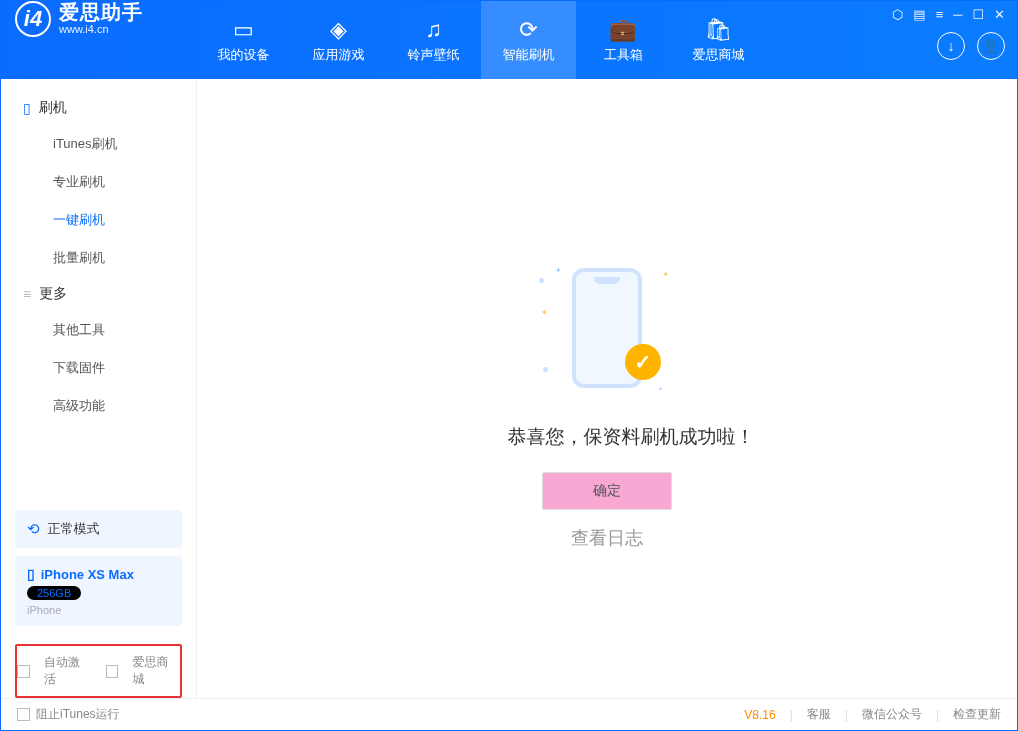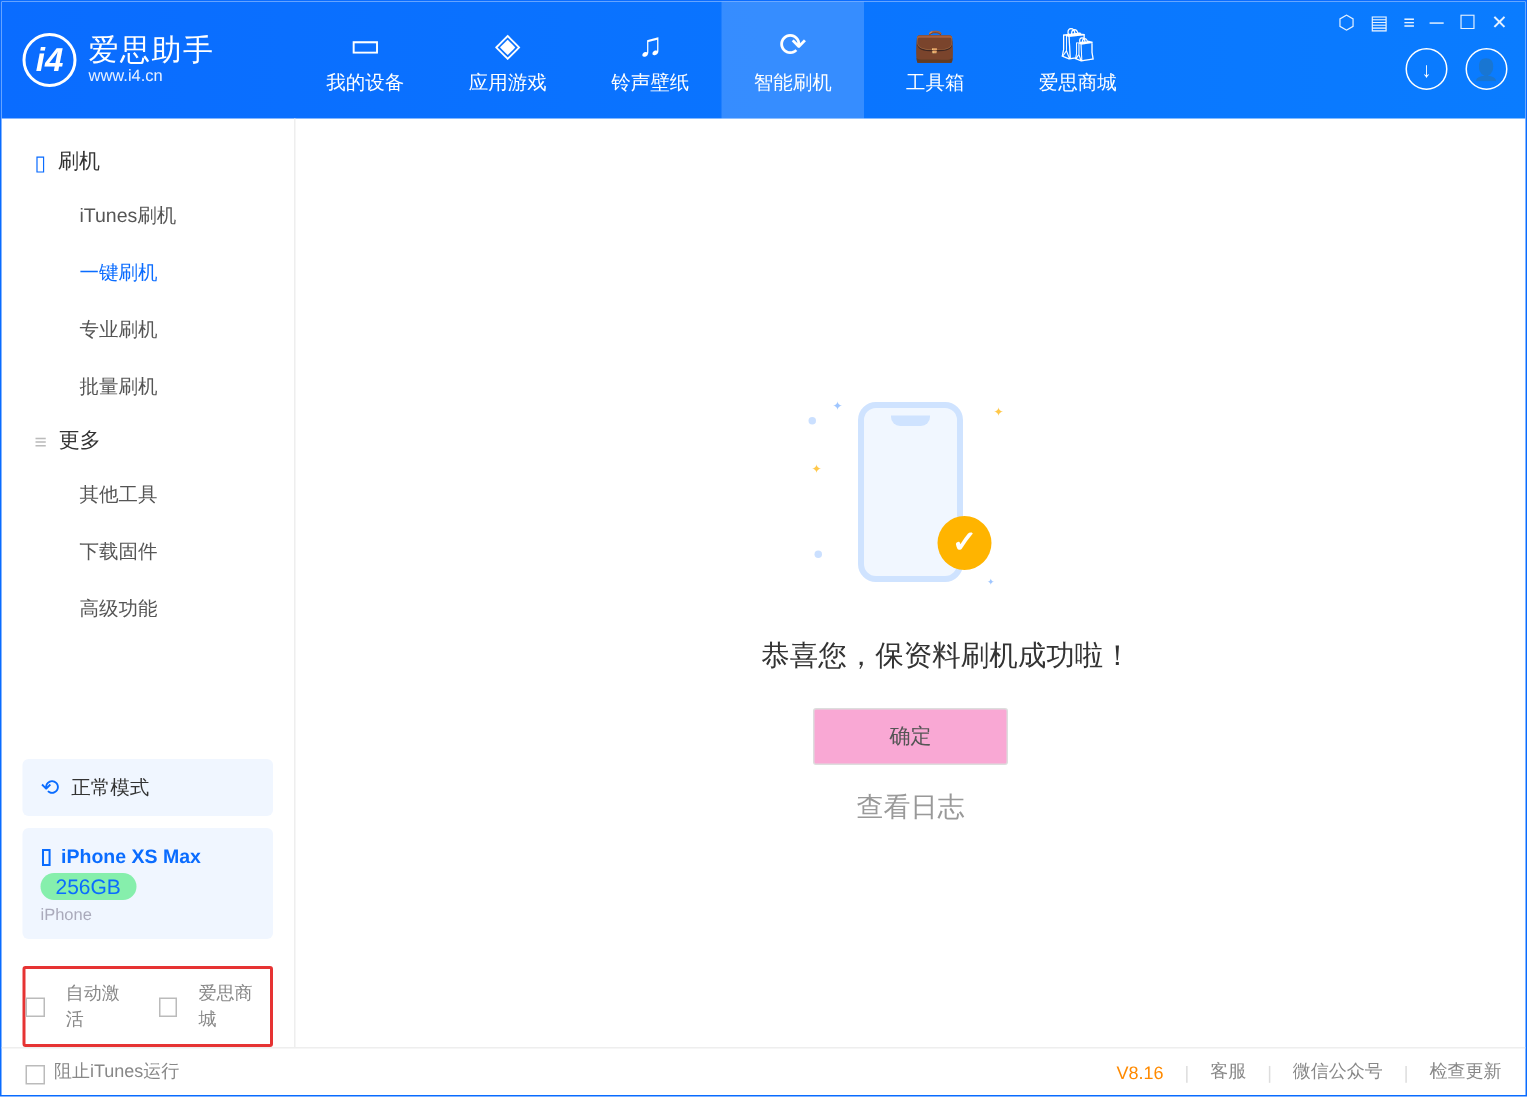"i4" .logo-block { align-items: center -> none }
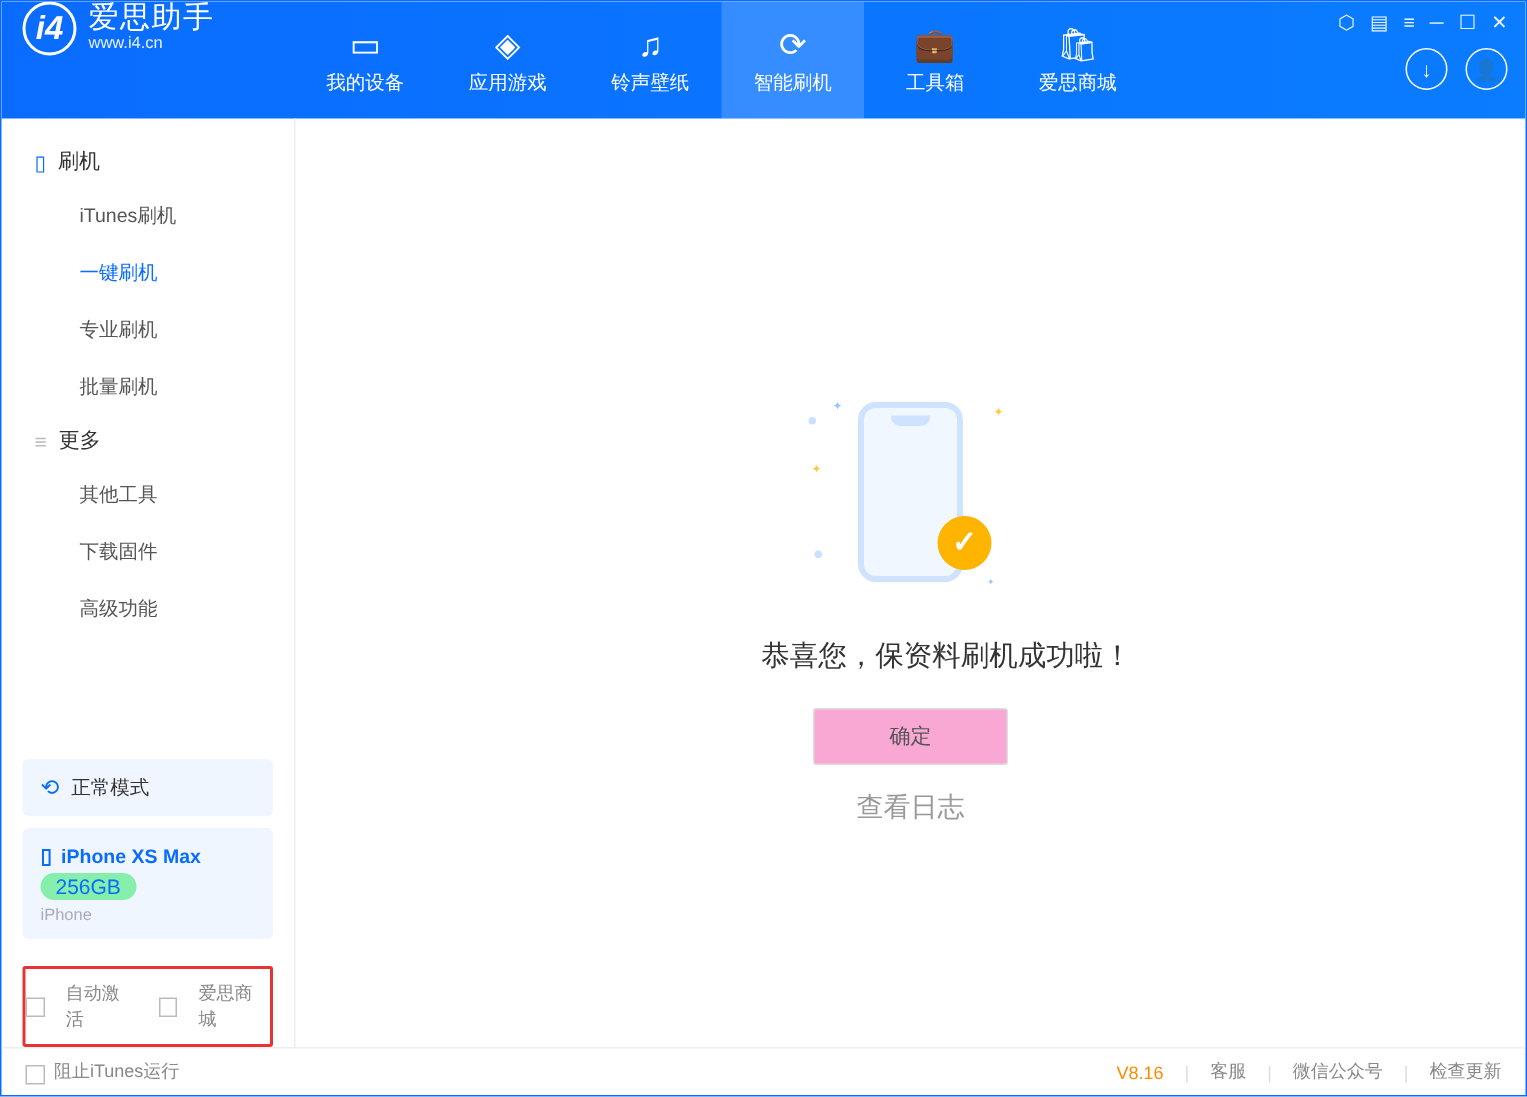"爱思助手" .logo-chinese { font-weight: 400 -> 700 }
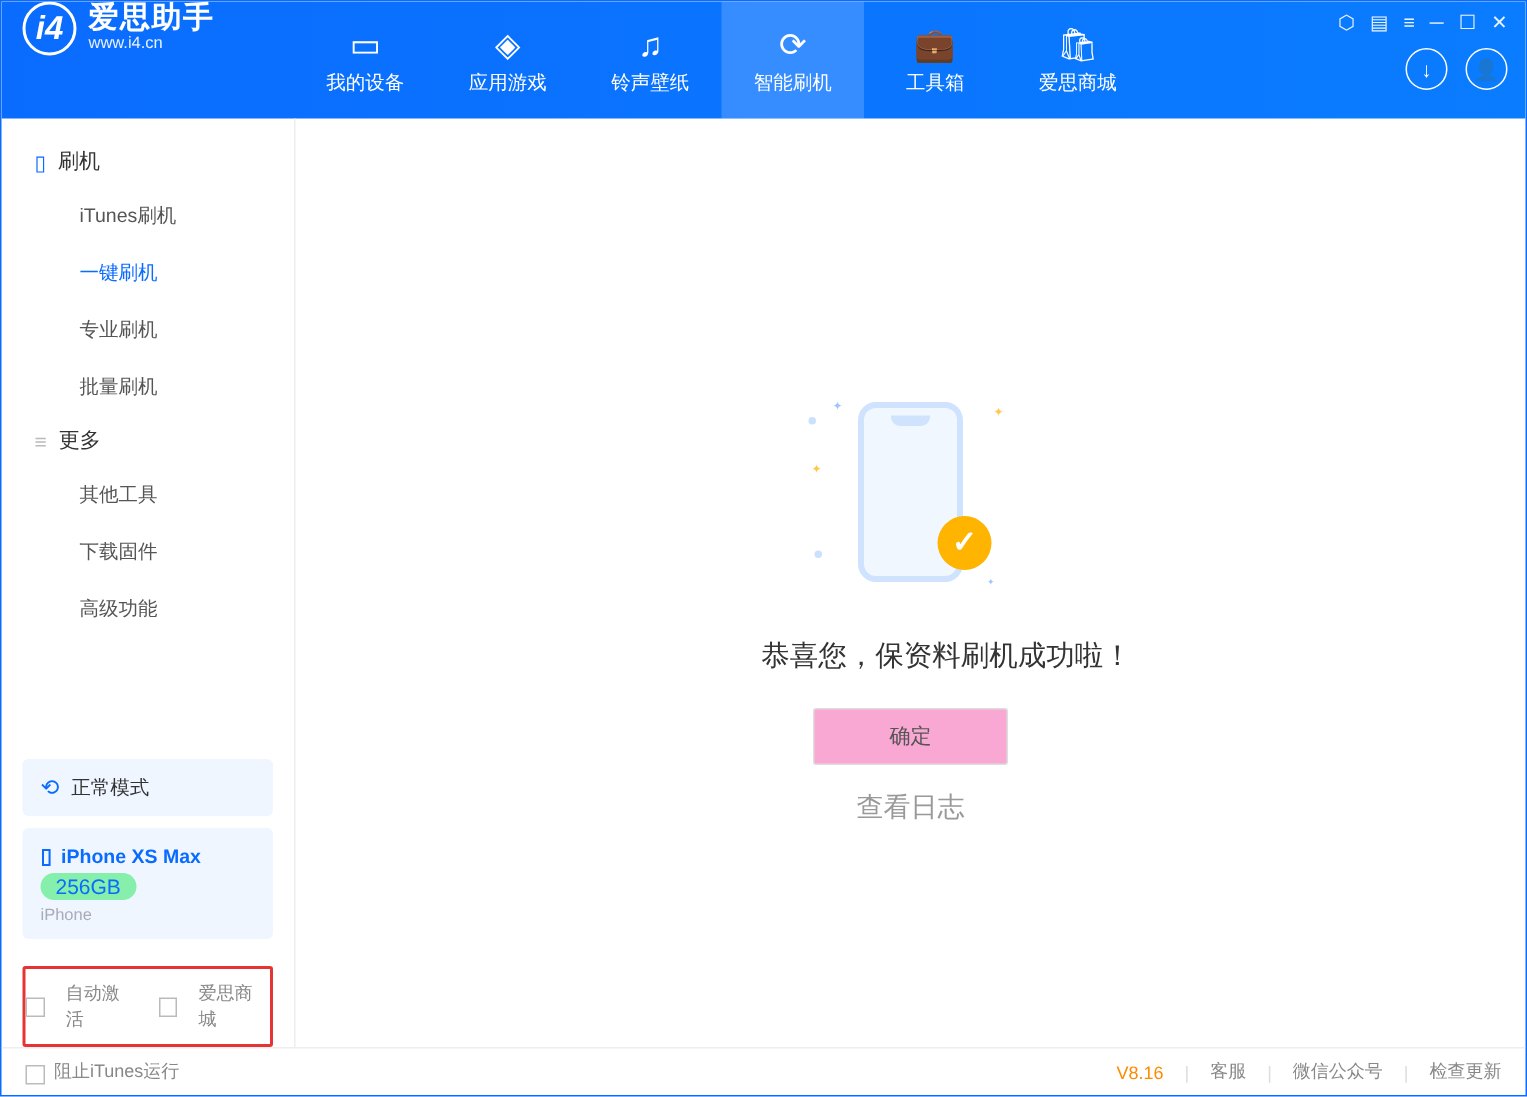"一键刷机" div.side-item { order: before "专业刷机" -> after "专业刷机" }
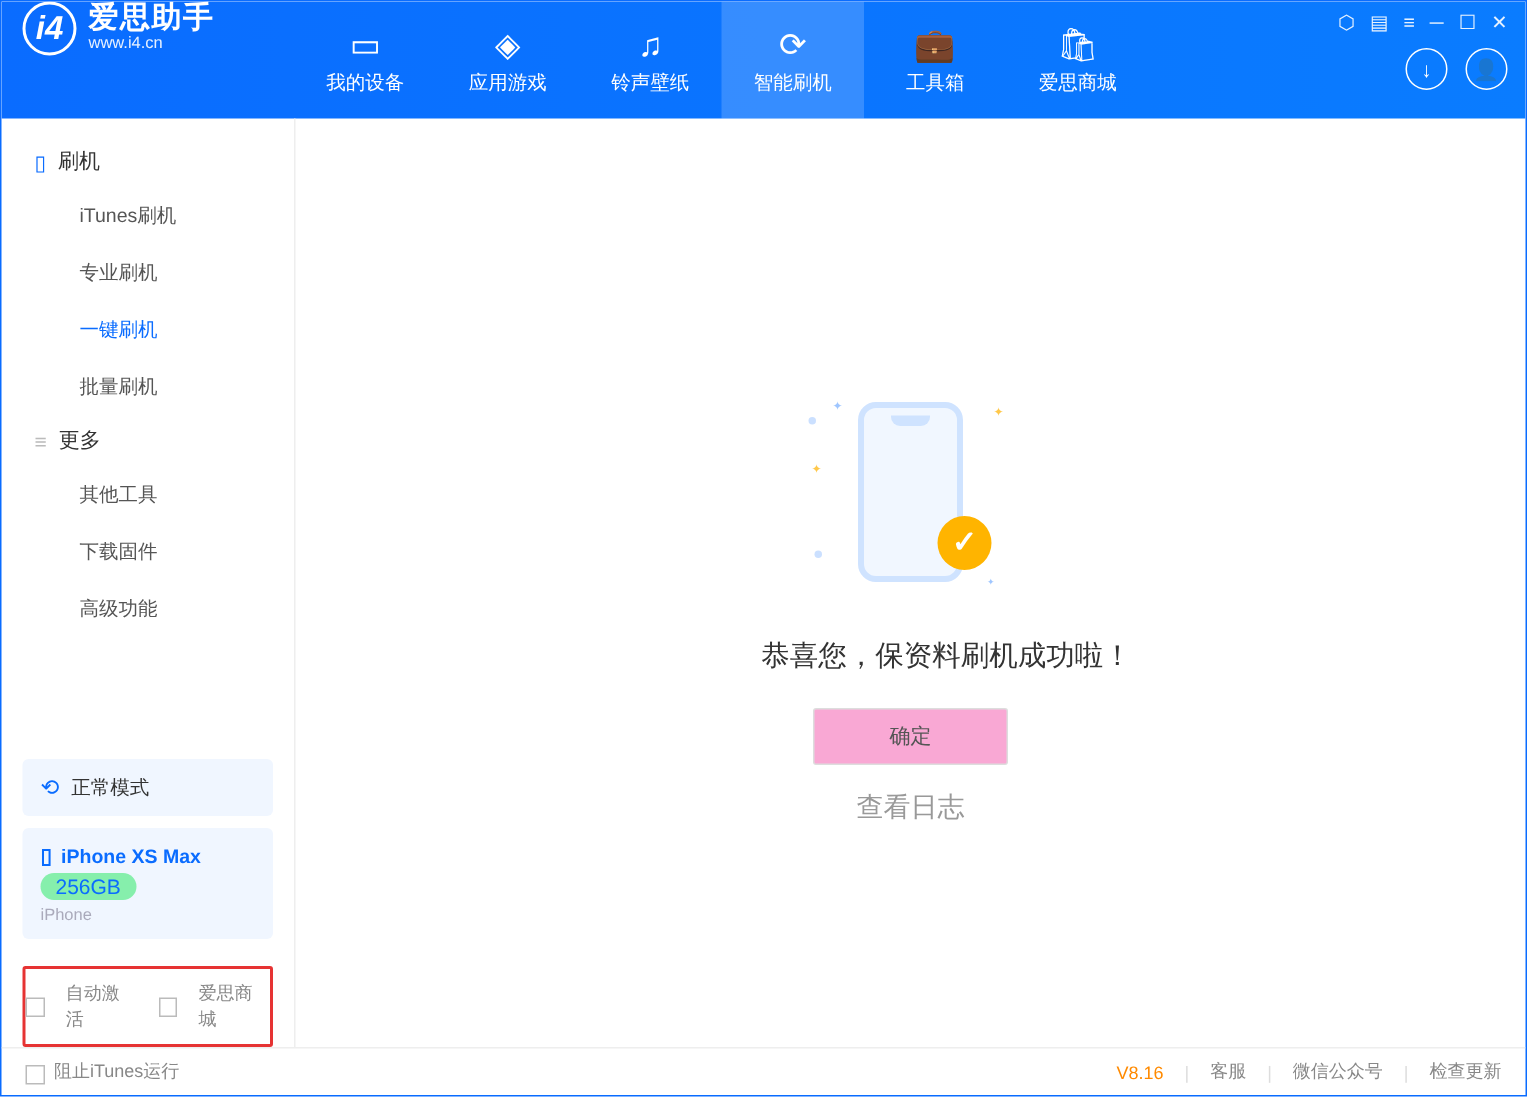"256GB" .device-storage { background: #86efac -> #000000; font-size: 14px -> 11px }
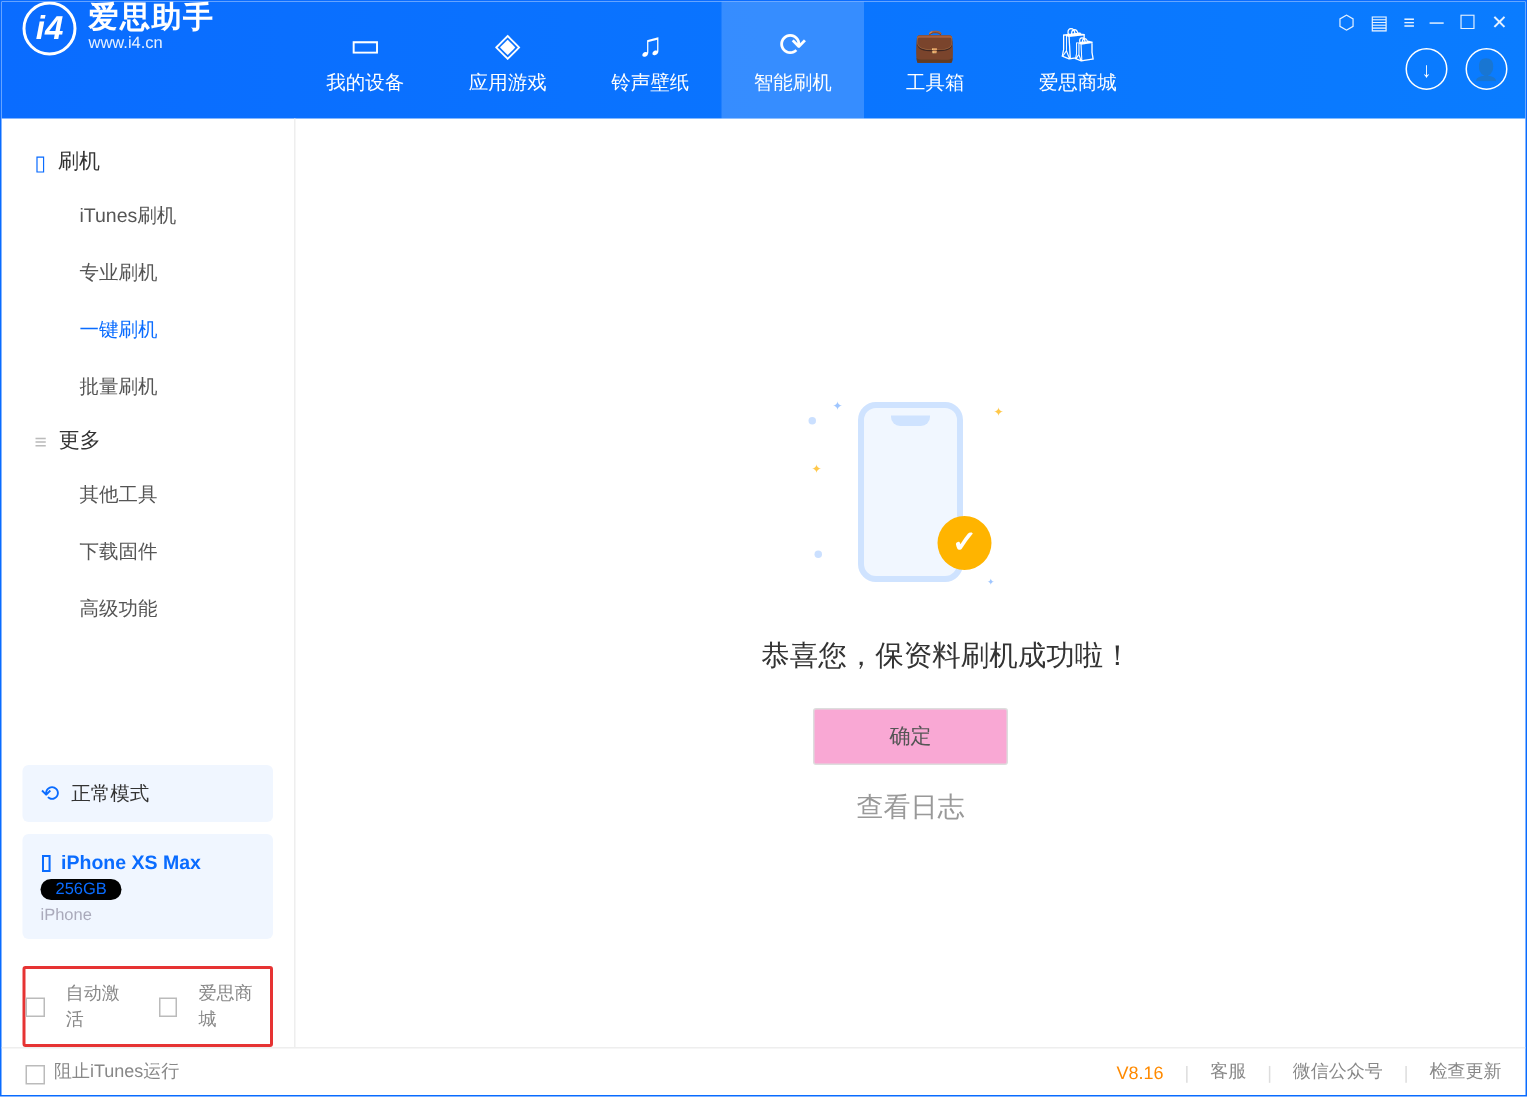"阻止iTunes运行" .footer-left { align-items: flex-end -> center }
